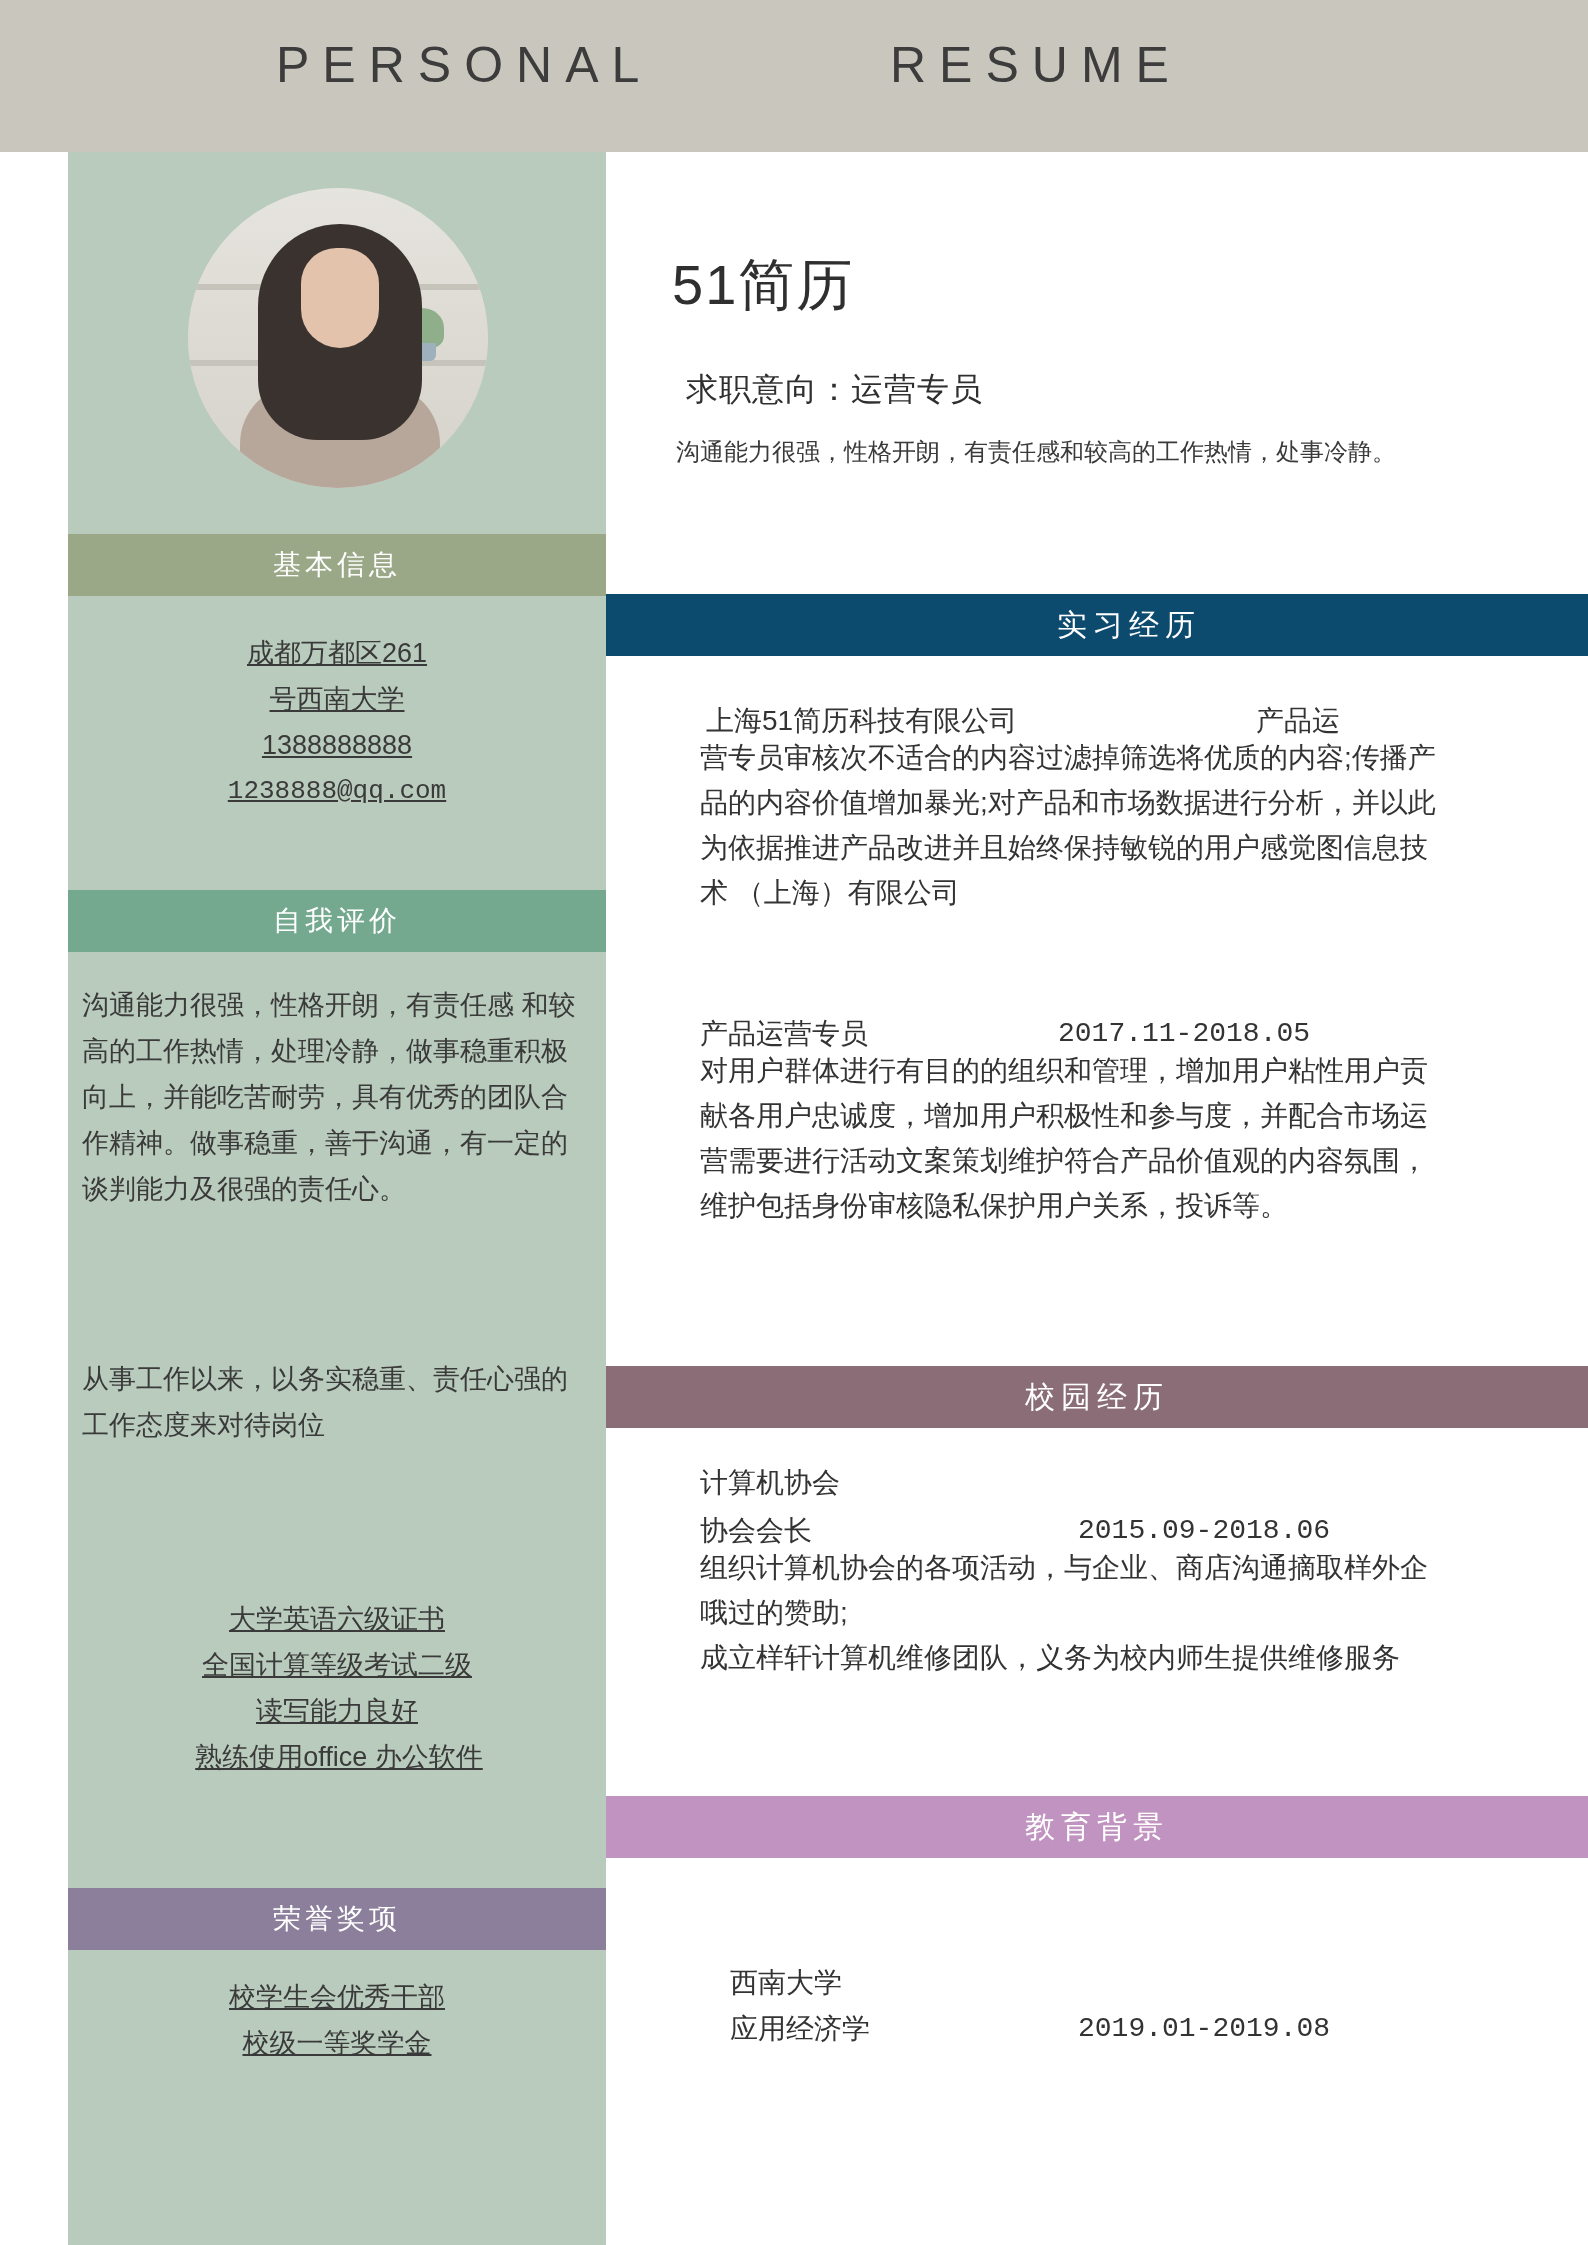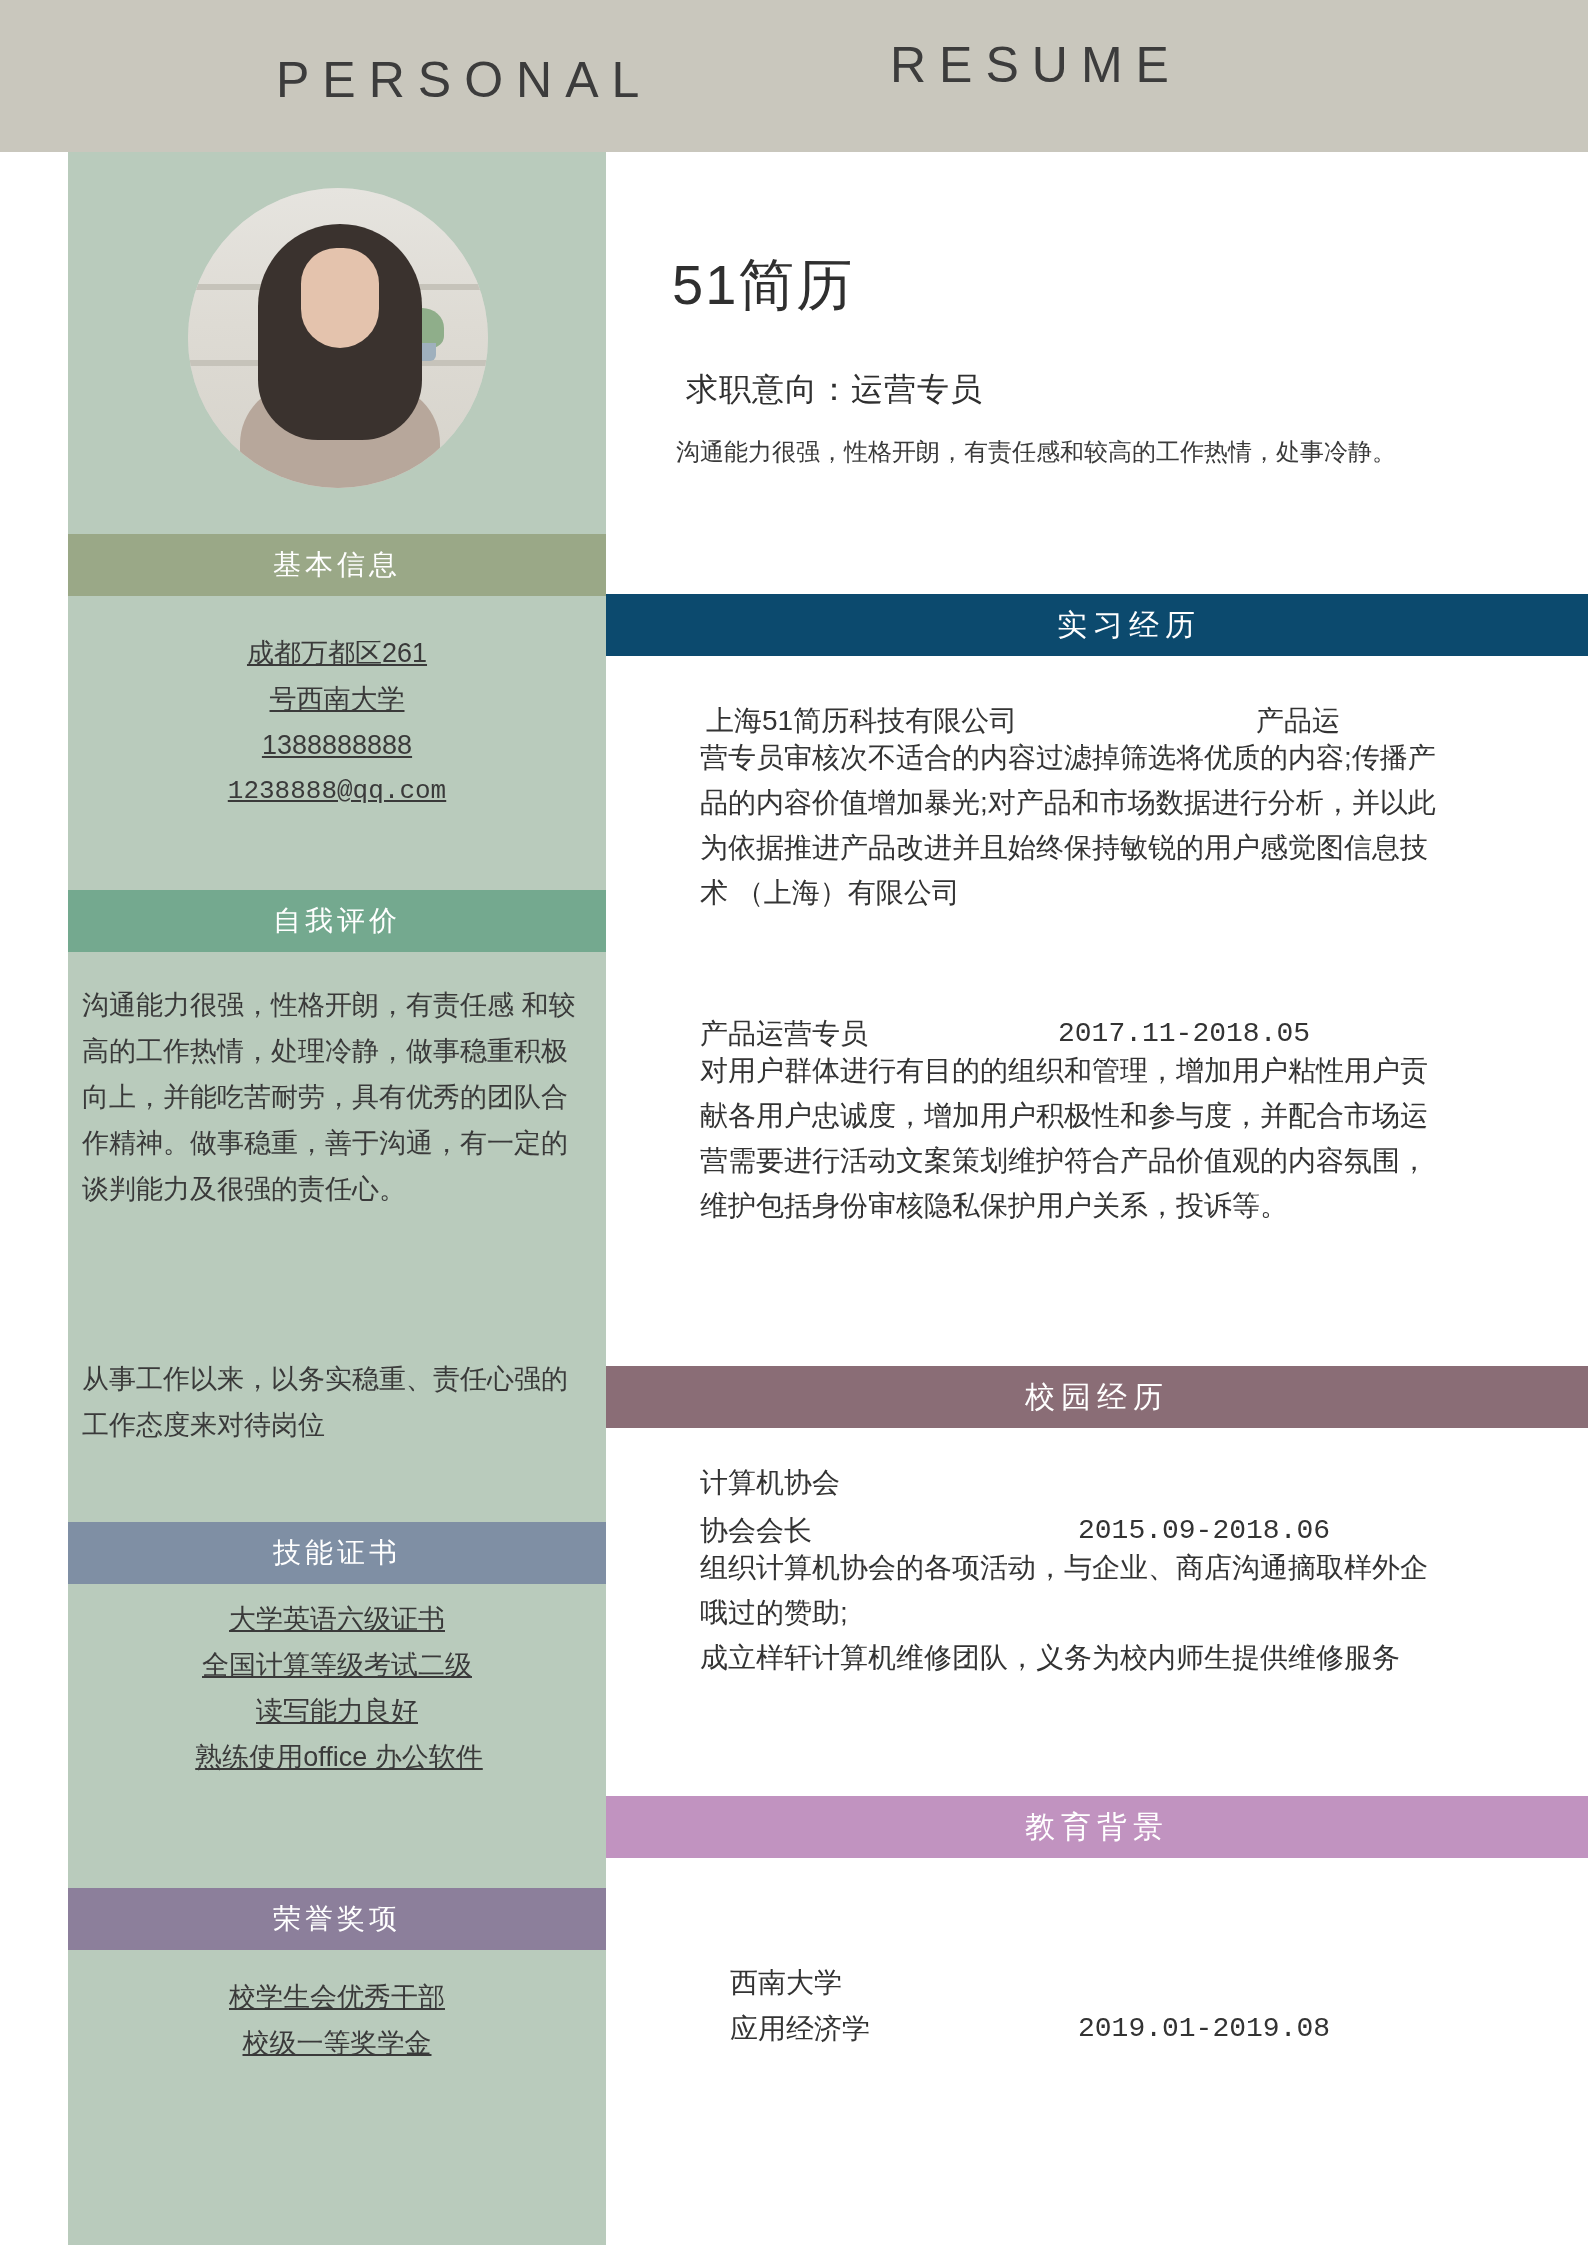"PERSONAL" .header-title-left { top: 51px -> 36px }
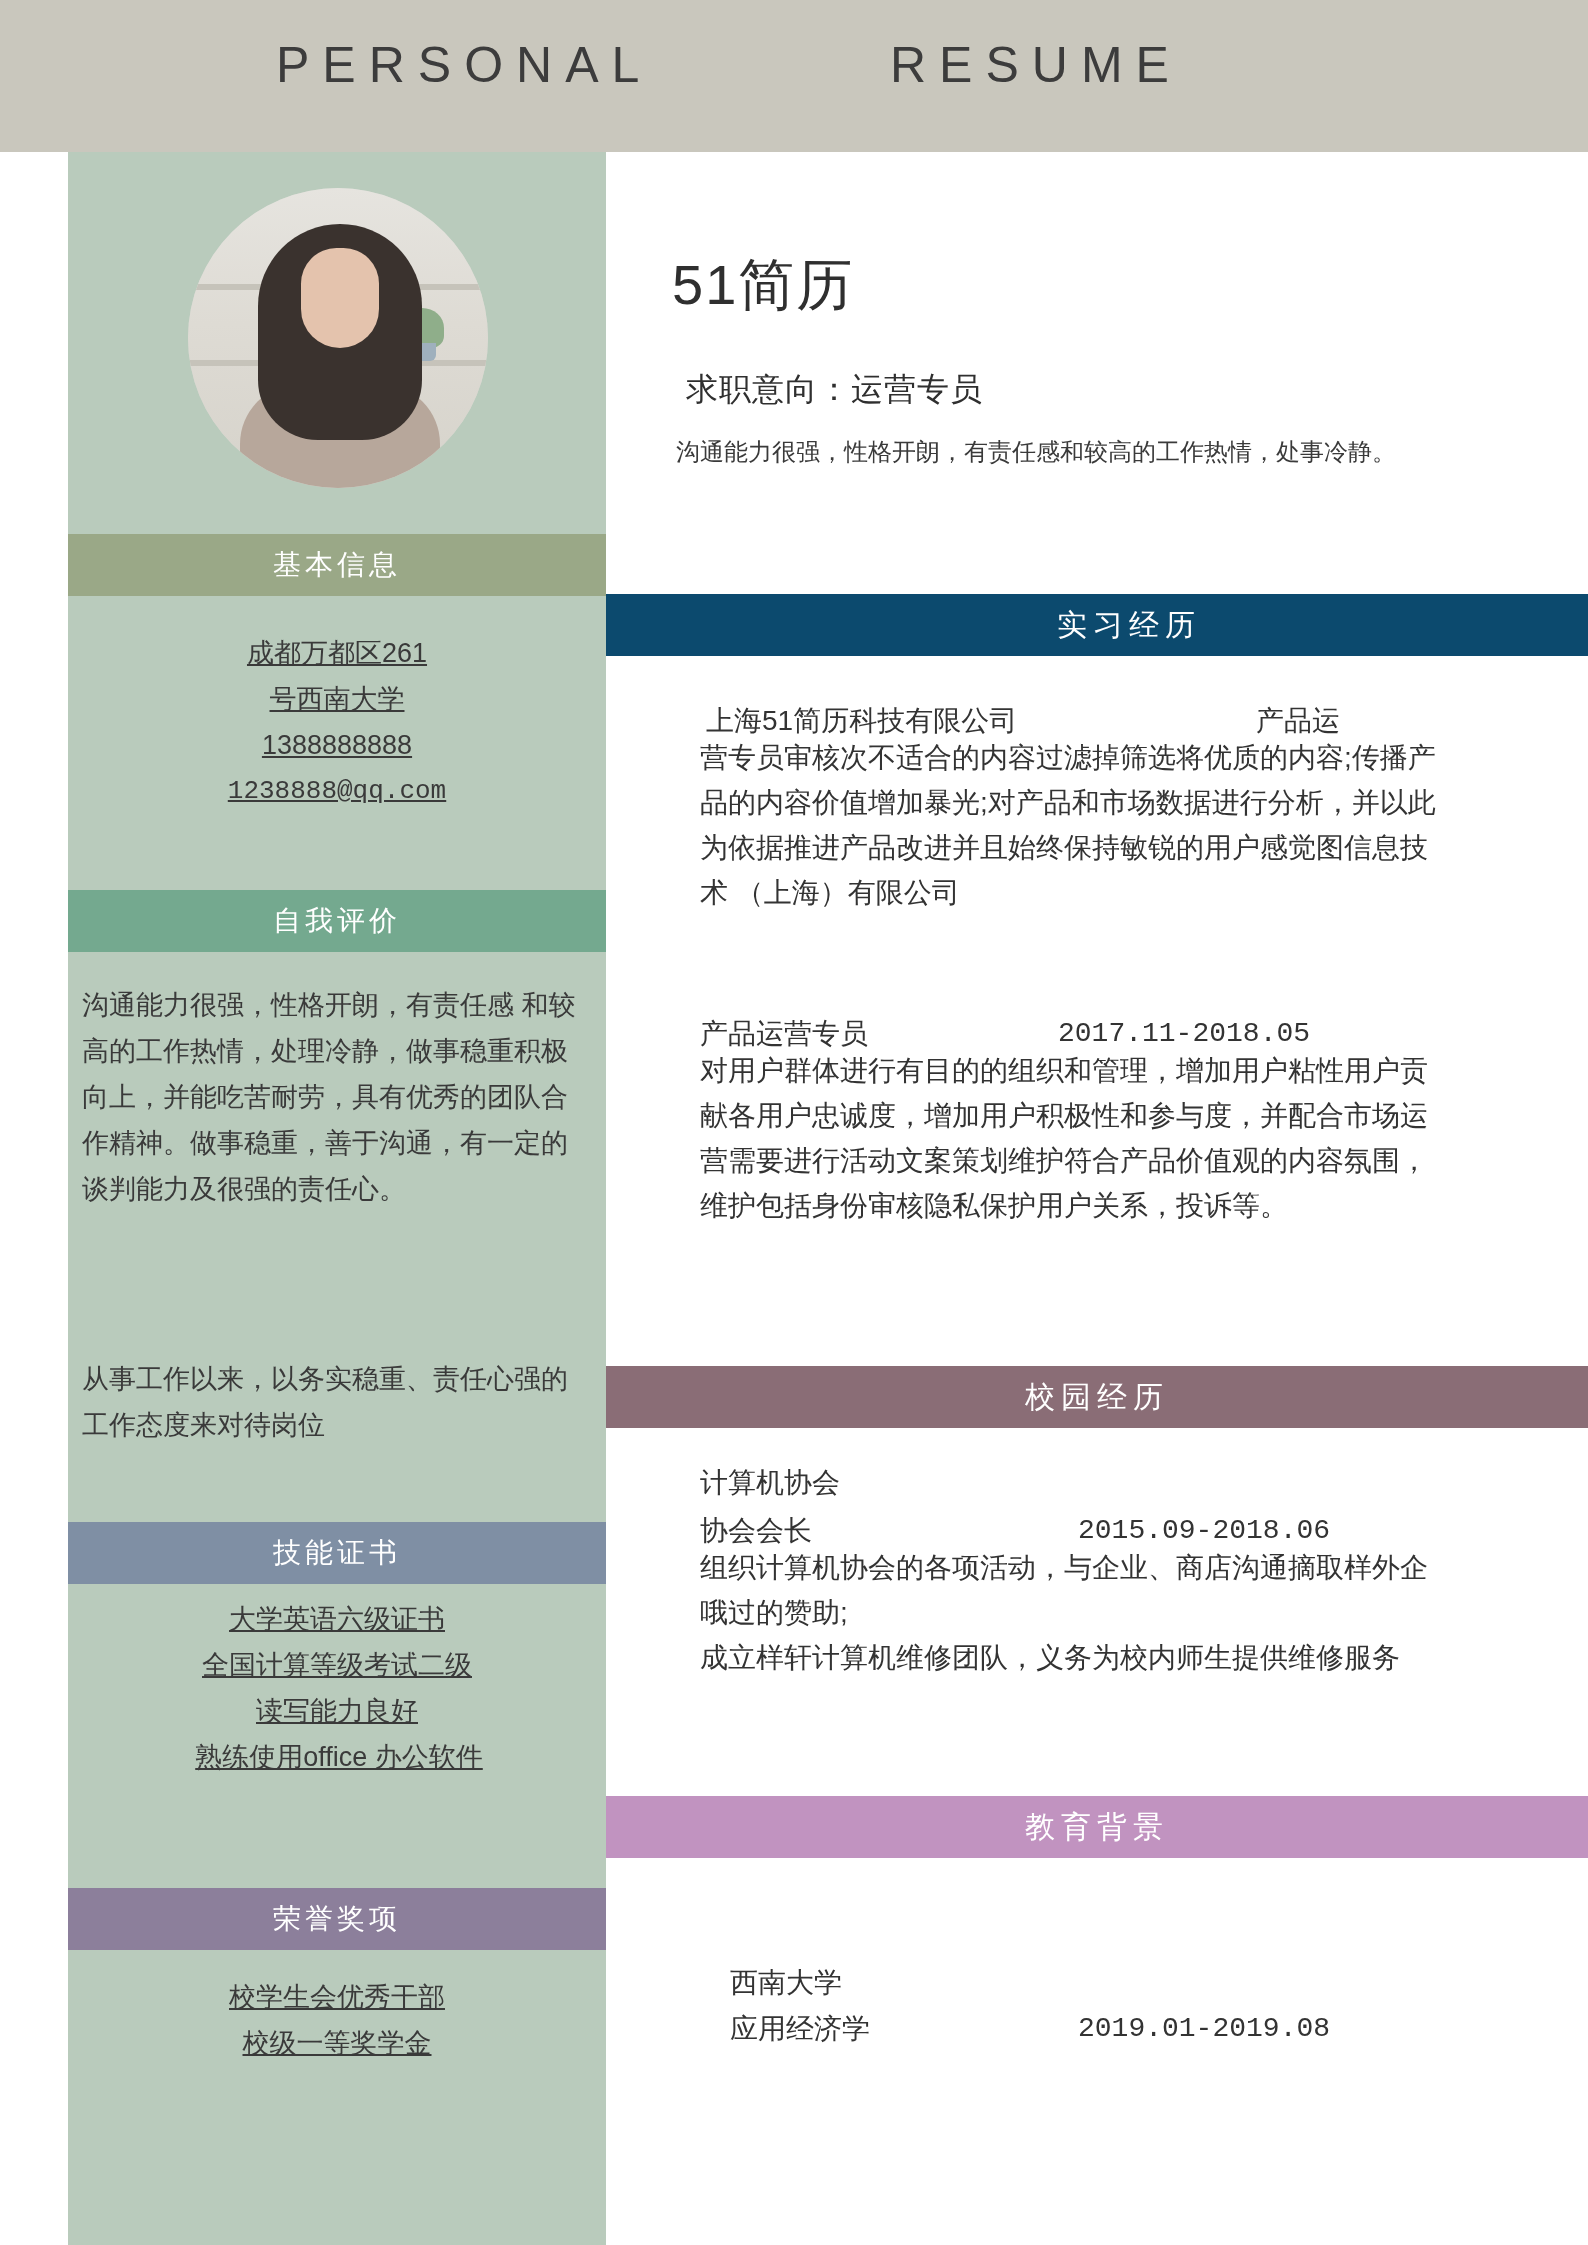"技能证书" div.sec-band { html: <div>技能证书</div> -> none }
